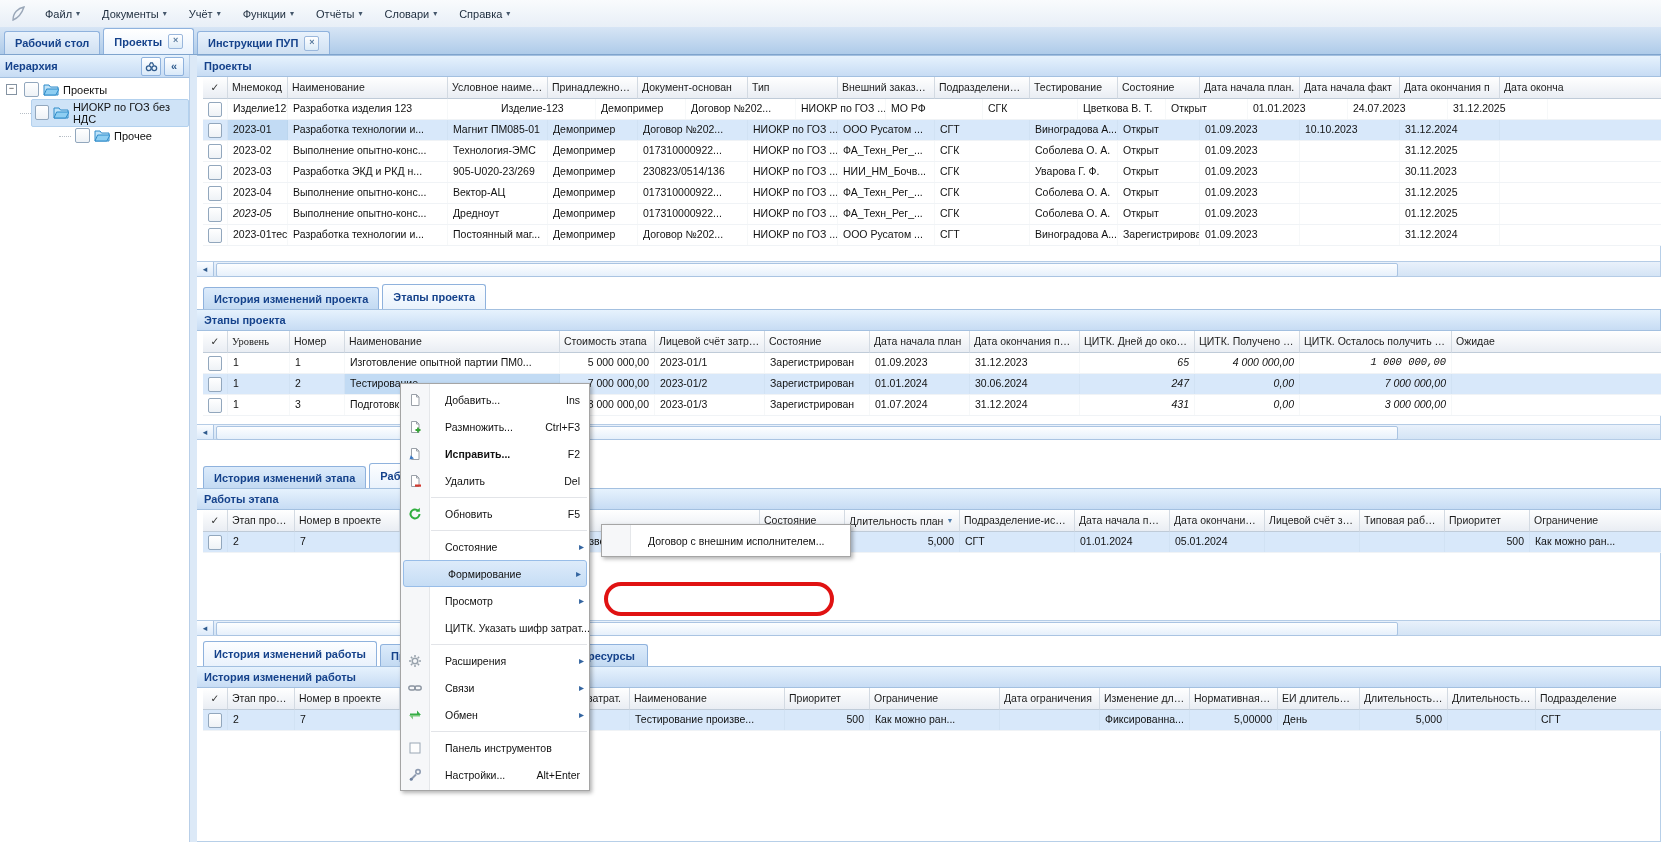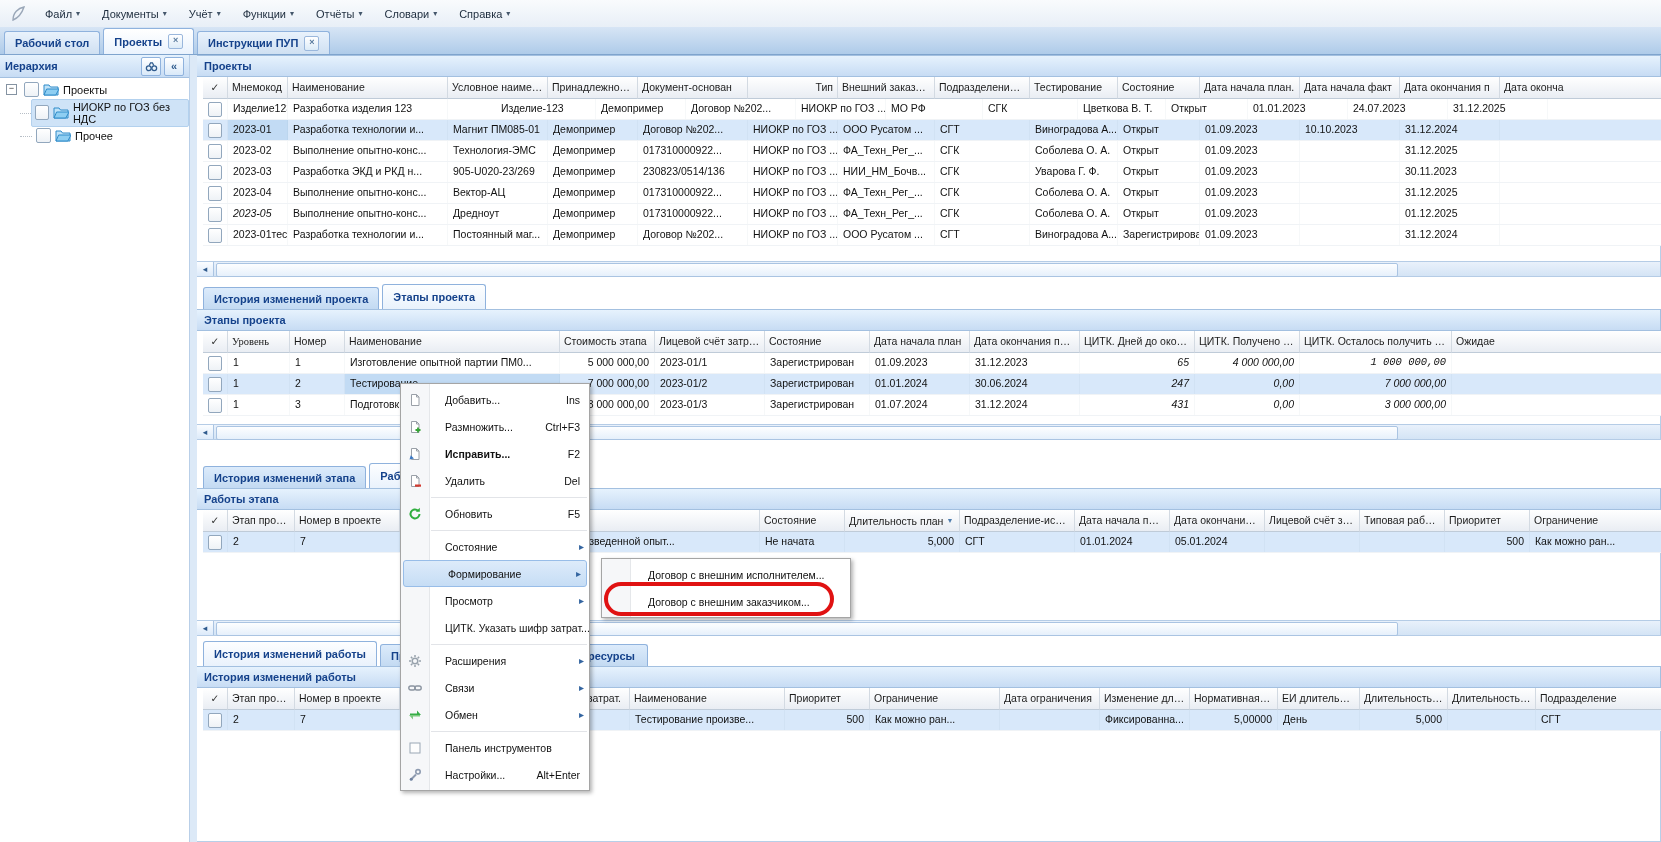"Тип" div.gh { text-align: right -> none }
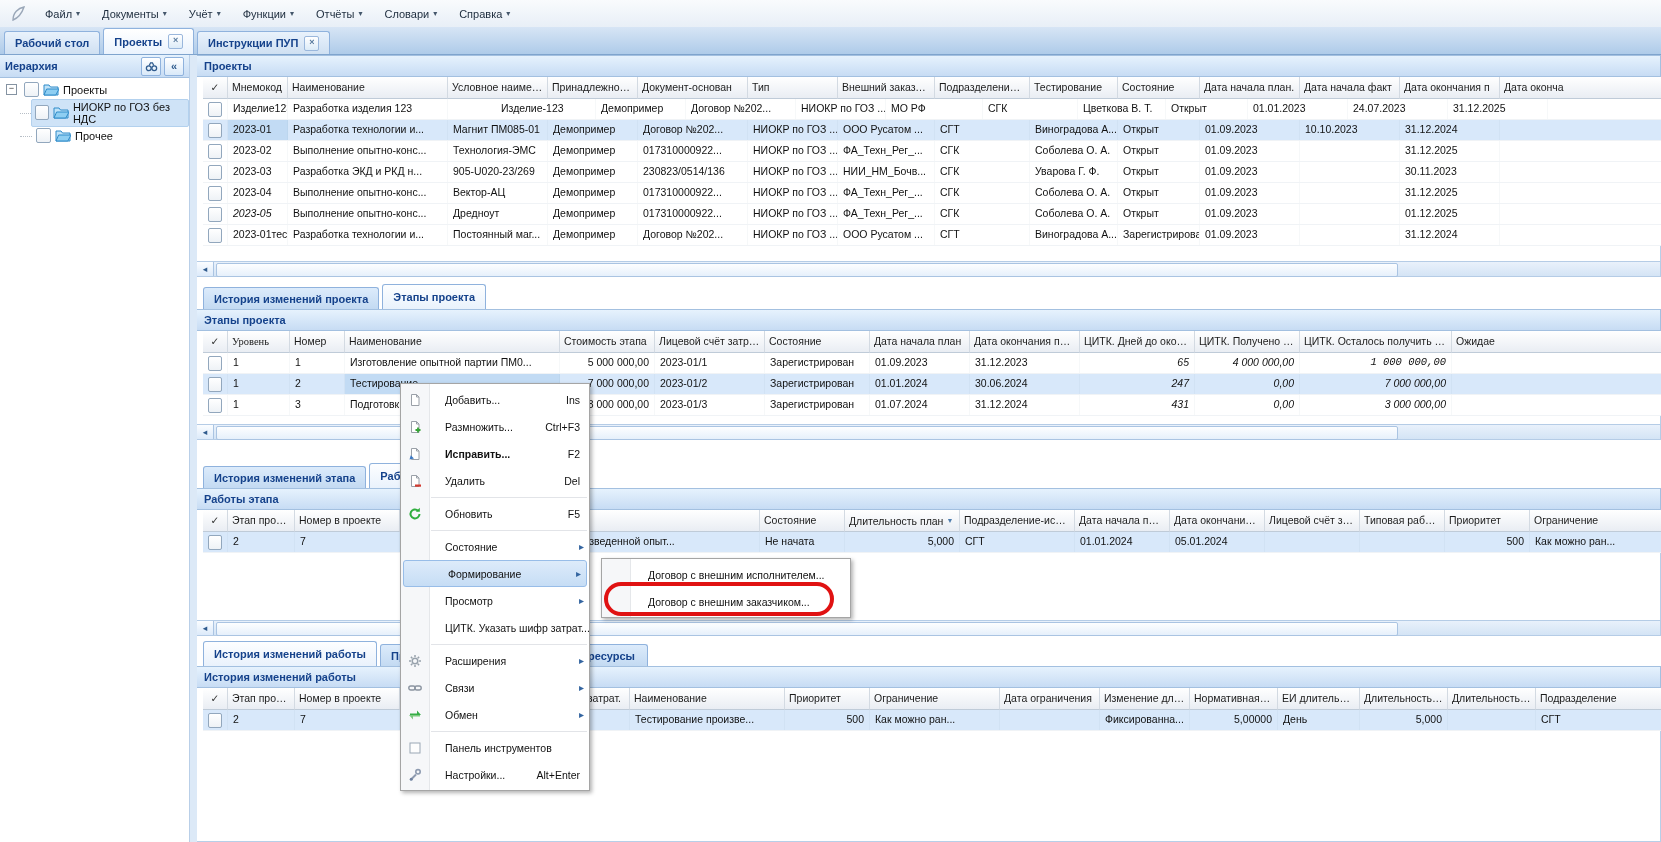"Прочее" div.trow { margin-left: none -> 39px }
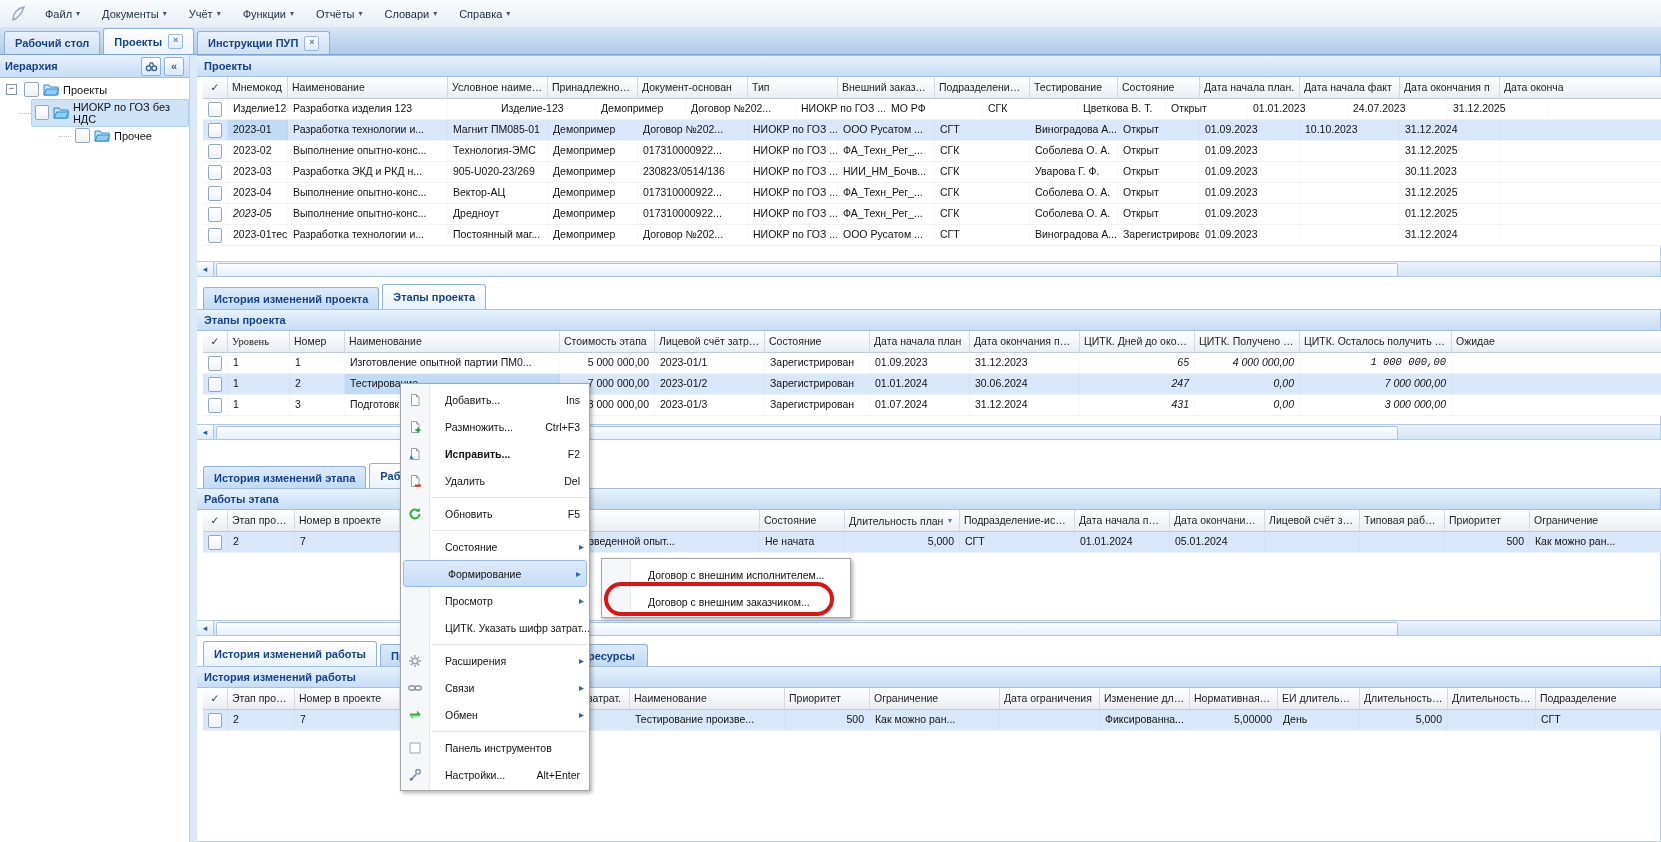"Договор с внешним исполнителем..." #submenu { top: 558px -> 524px }
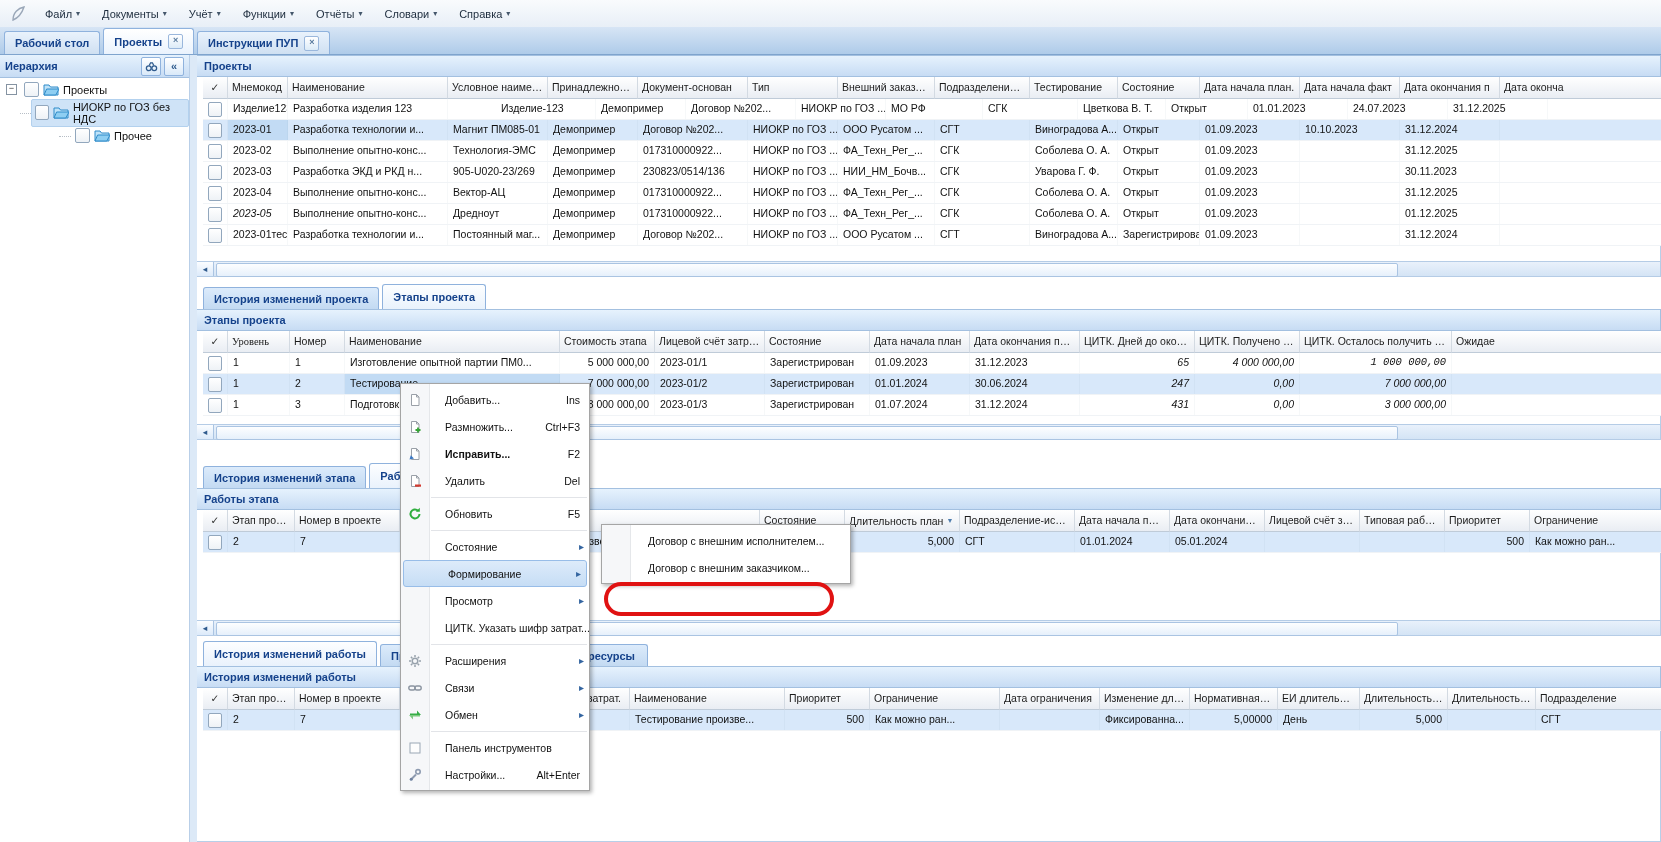"Договор с внешним заказчиком..." div.smi { html: <div> <span>Договор с внешним заказчиком...</span> </div> -> none }
